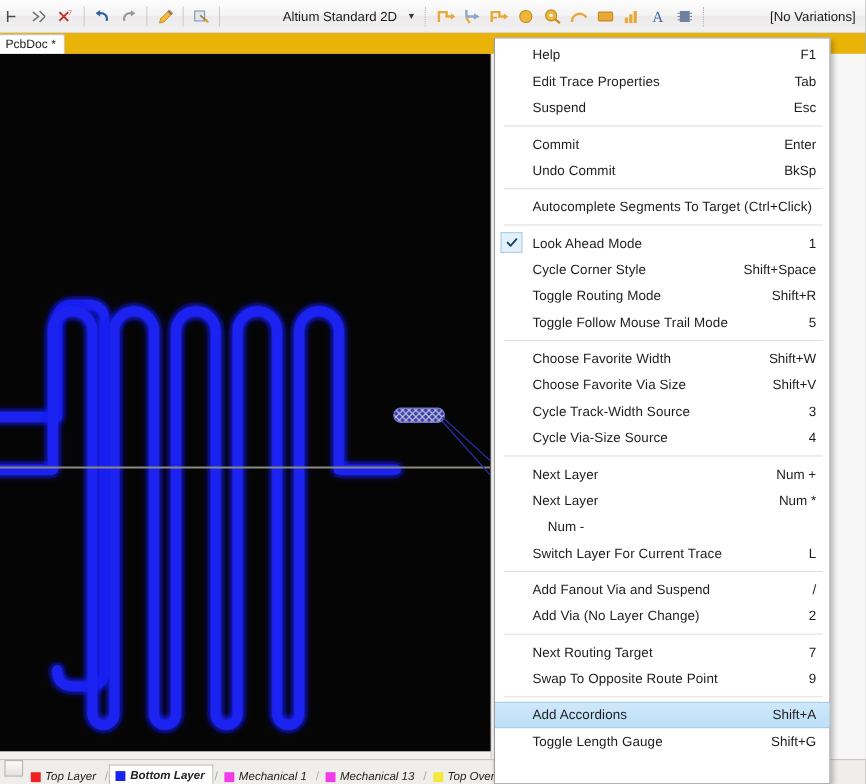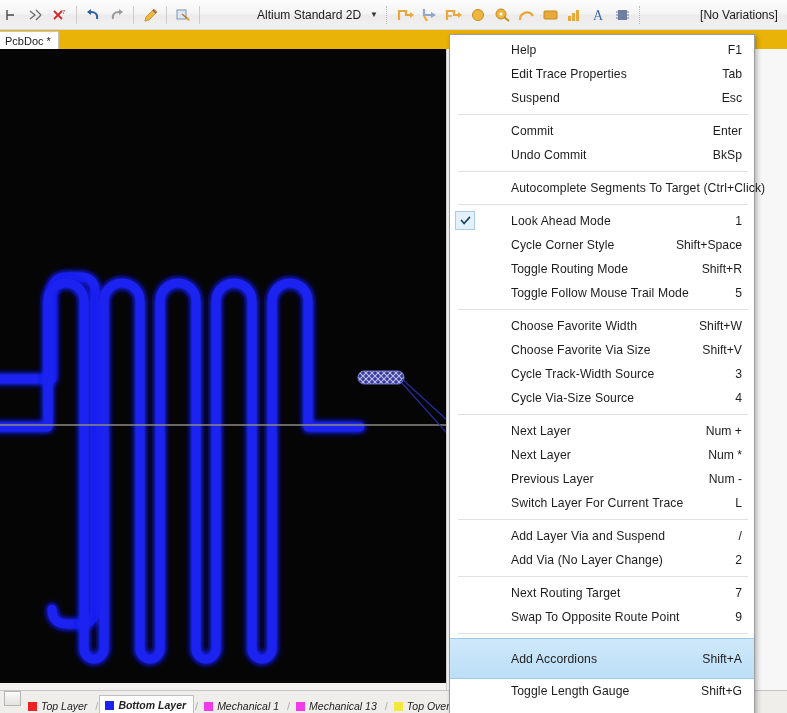"Help" .mi .lbl { margin-left: 27px -> none }
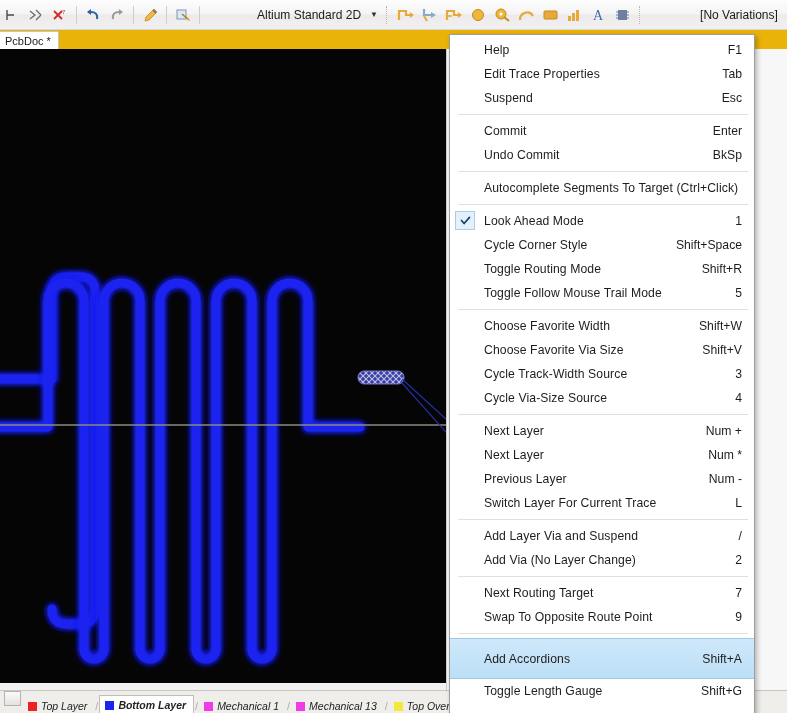"Previous Layer" span.lbl { html: <span>Previous Layer</span> -> none }
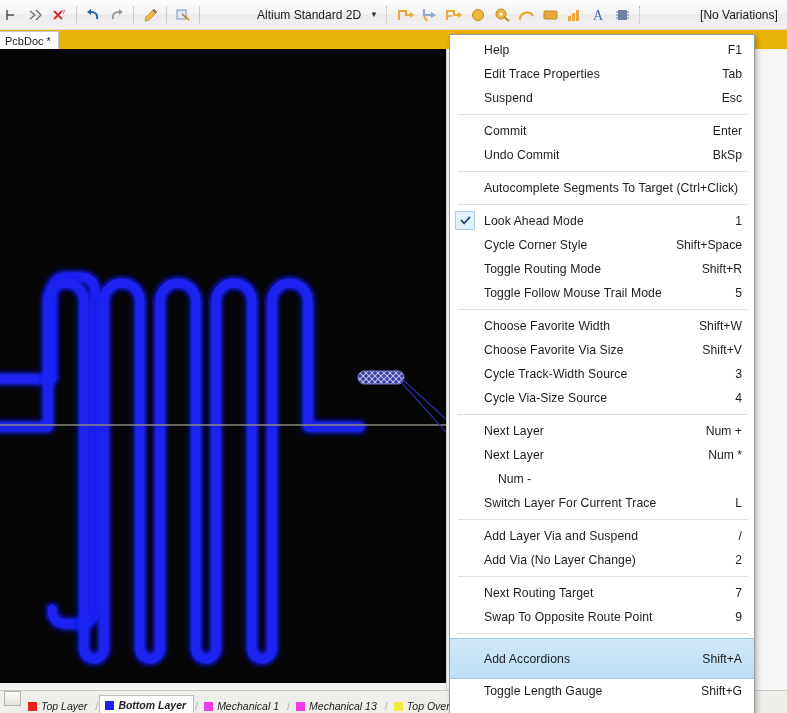"Add Layer Via and Suspend" span.lbl { text: Layer -> Fanout }
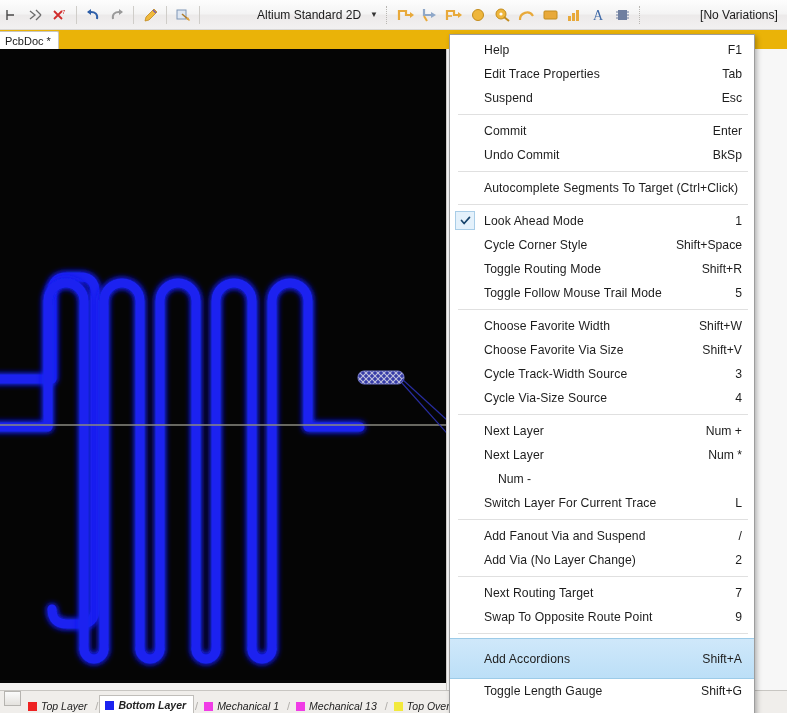"Add Accordions" .mi.sel { height: 41px -> 24px }
